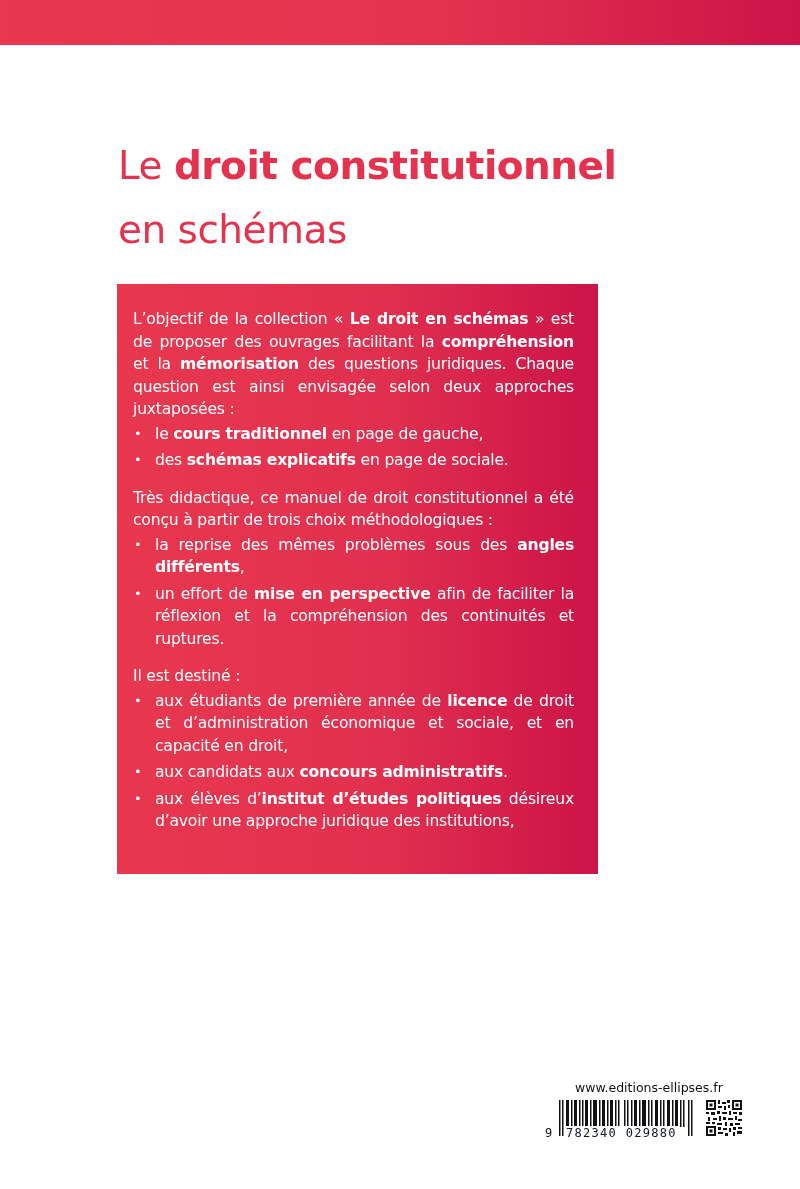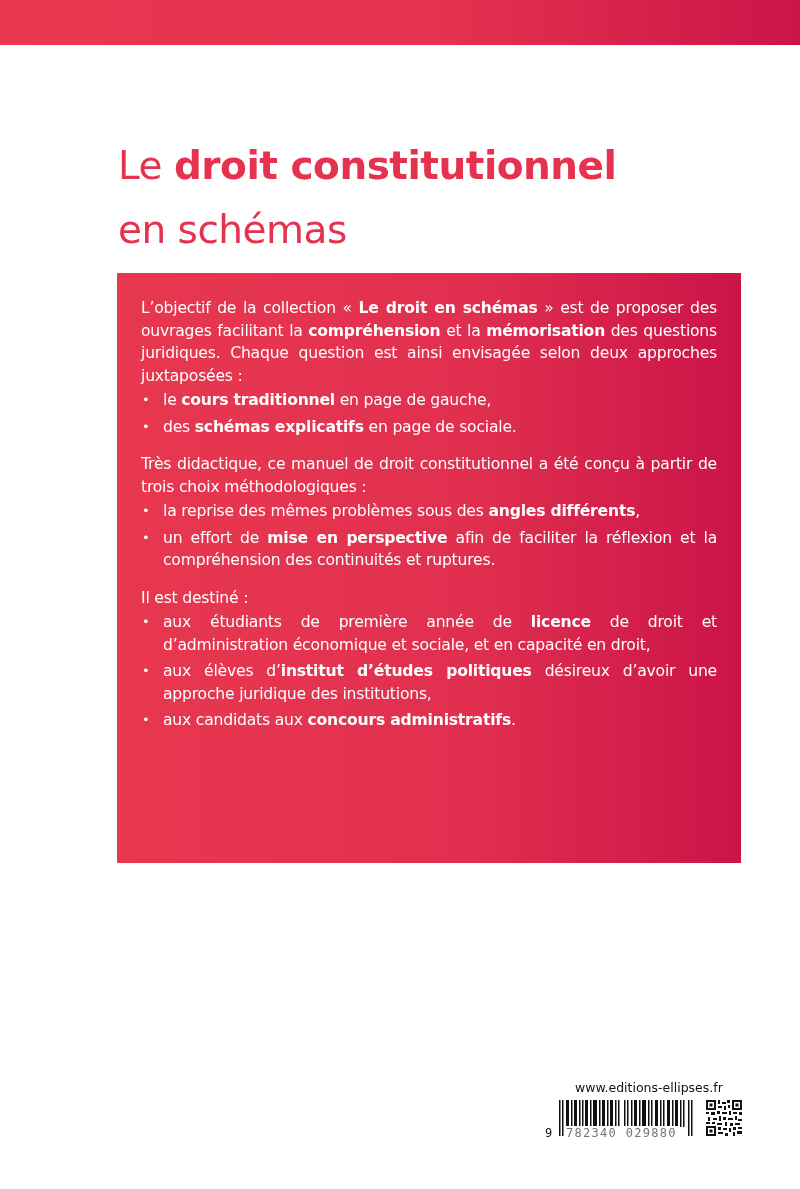"L’objectif de la collection «" .box { padding: 24px 24px 0 24px -> 24px 24px 0 16px; top: 273px -> 284px; width: 624px -> 481px }
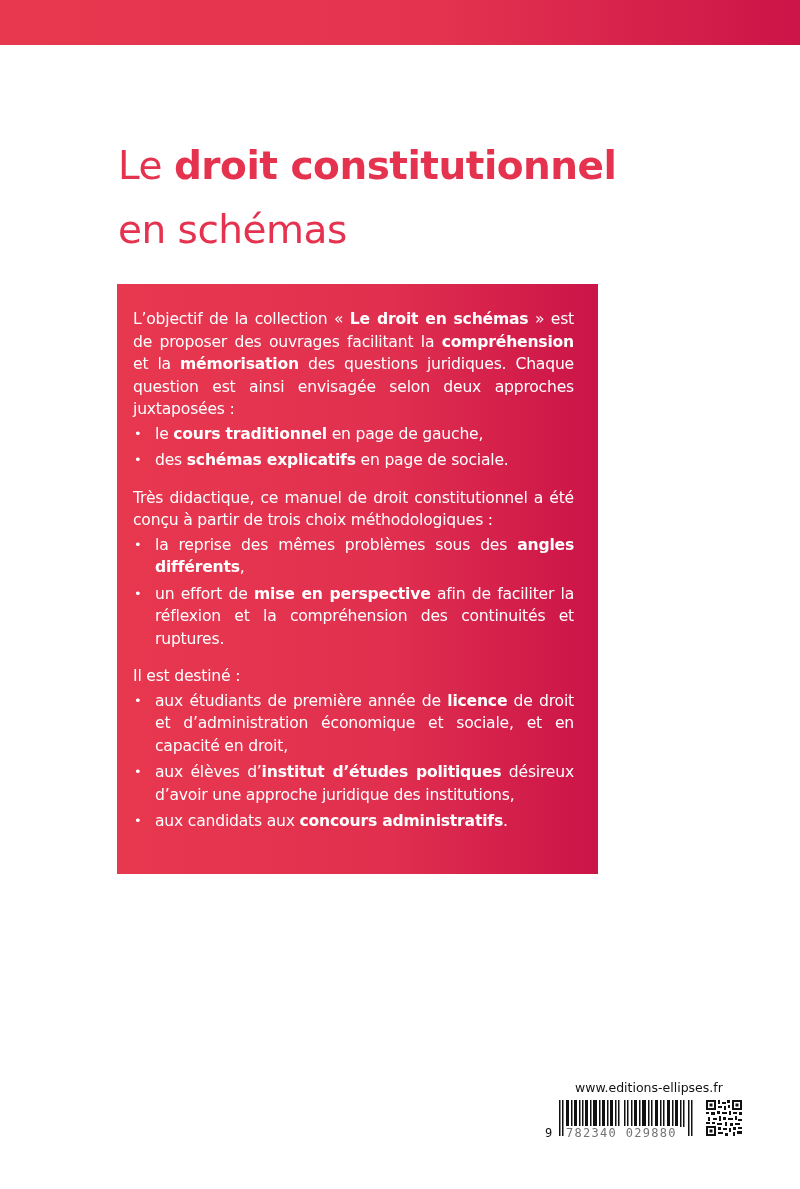"aux élèves d’institut d’études" li { order: before "aux candidats aux concours" -> after "aux candidats aux concours" }
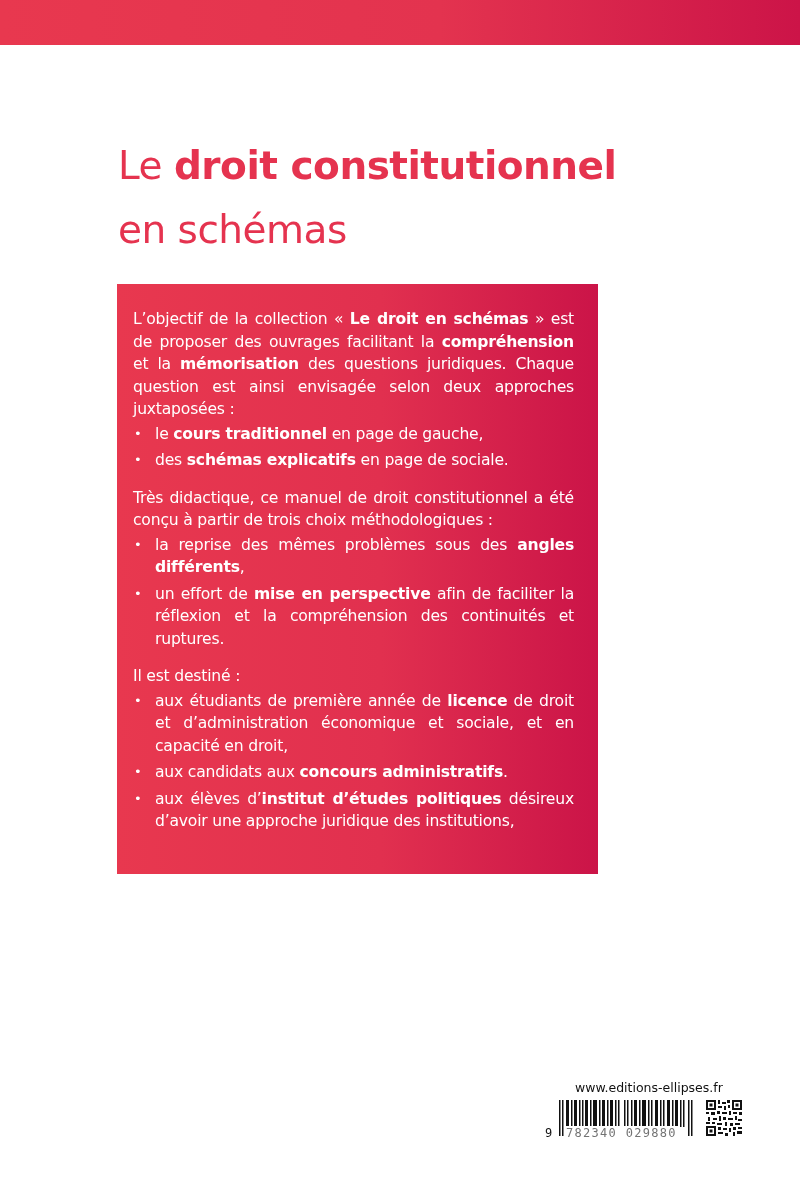"782340 029880" .barcode-digits { color: #737373 -> #0f172a }
